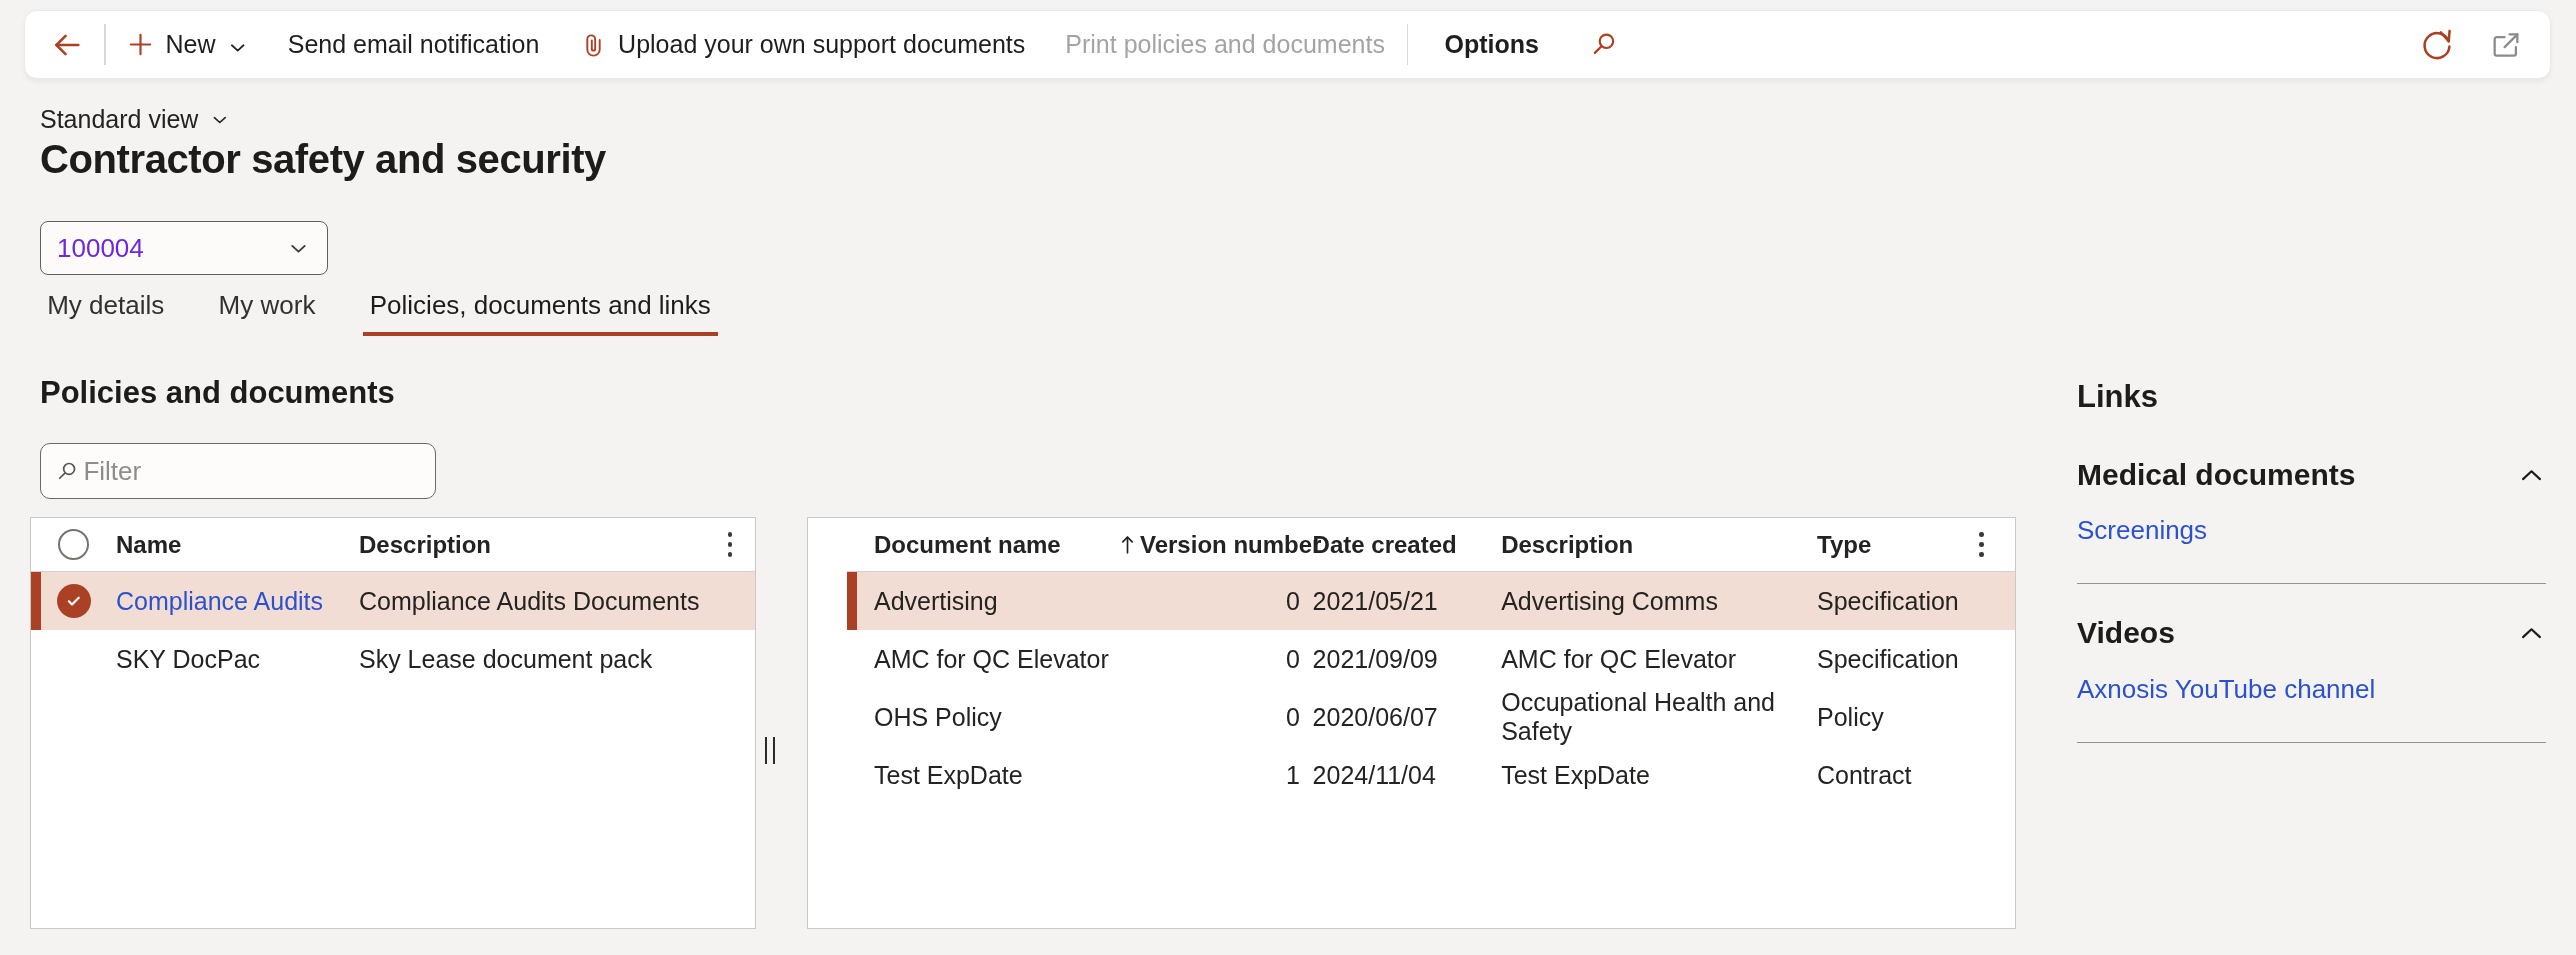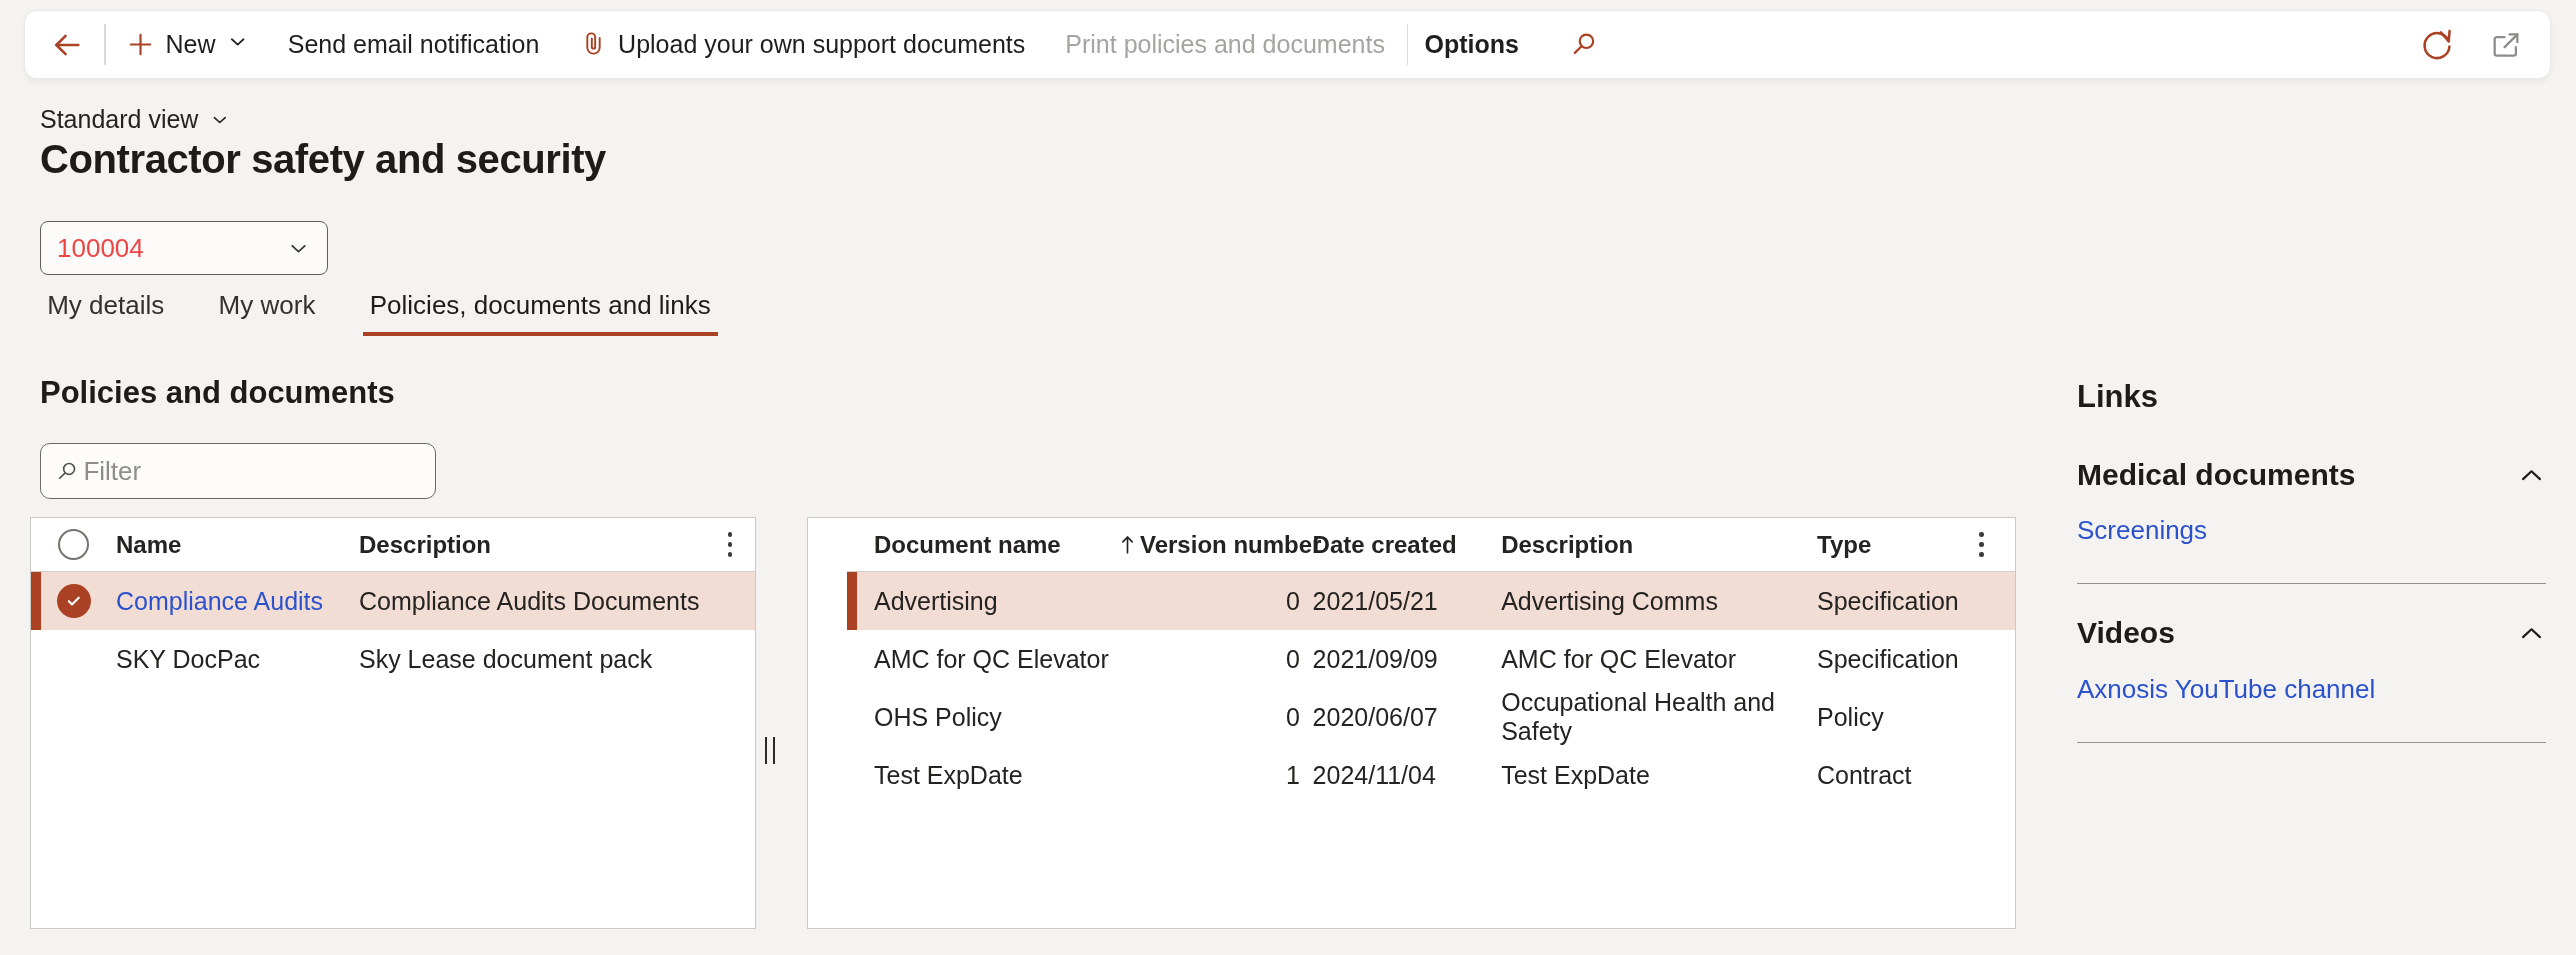"New" .tb-btn { align-items: flex-start -> flex-end }
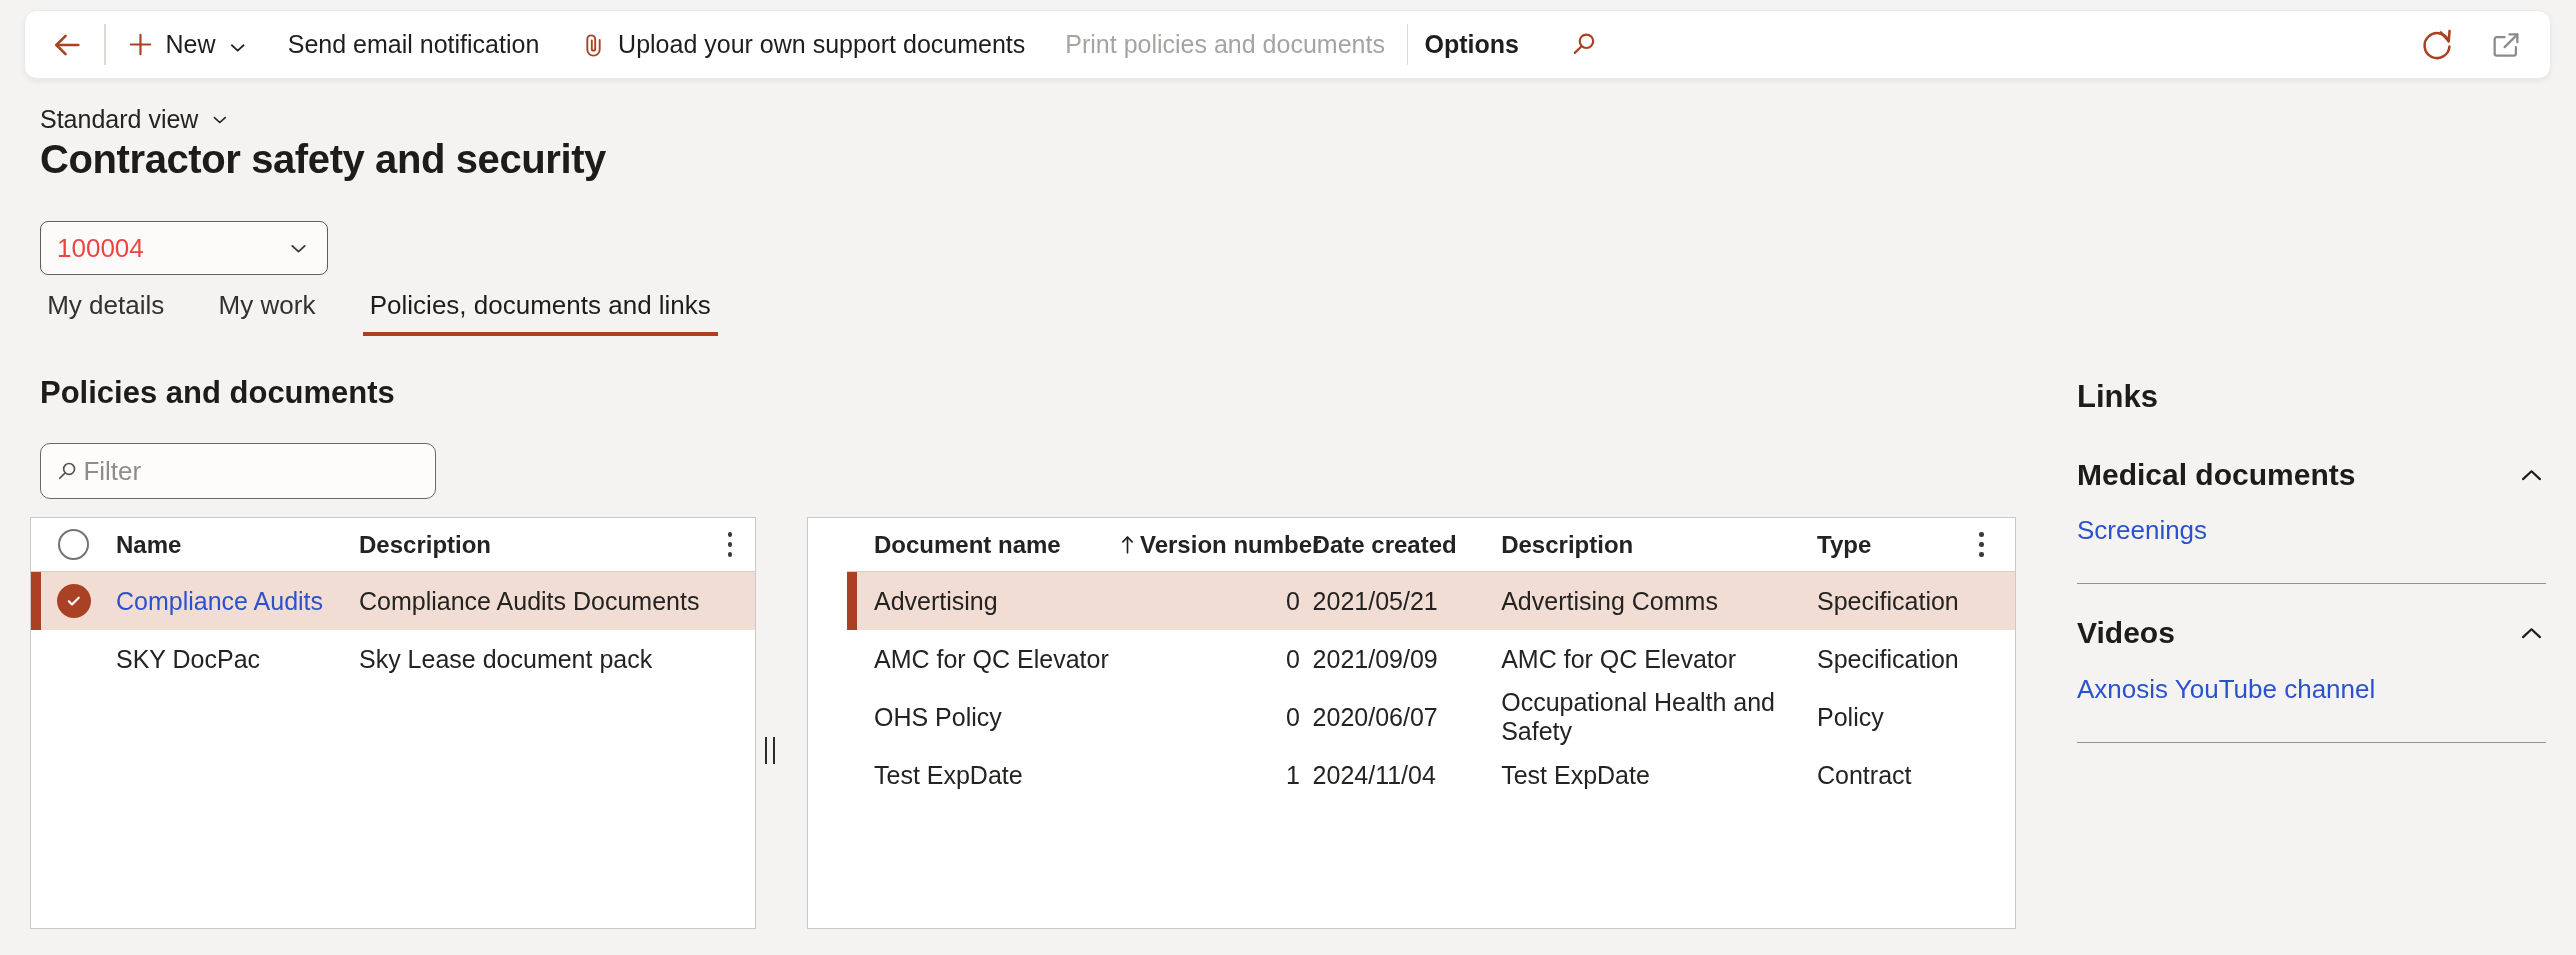"Options" button.tb-btn { margin-left: 9px -> 29px }
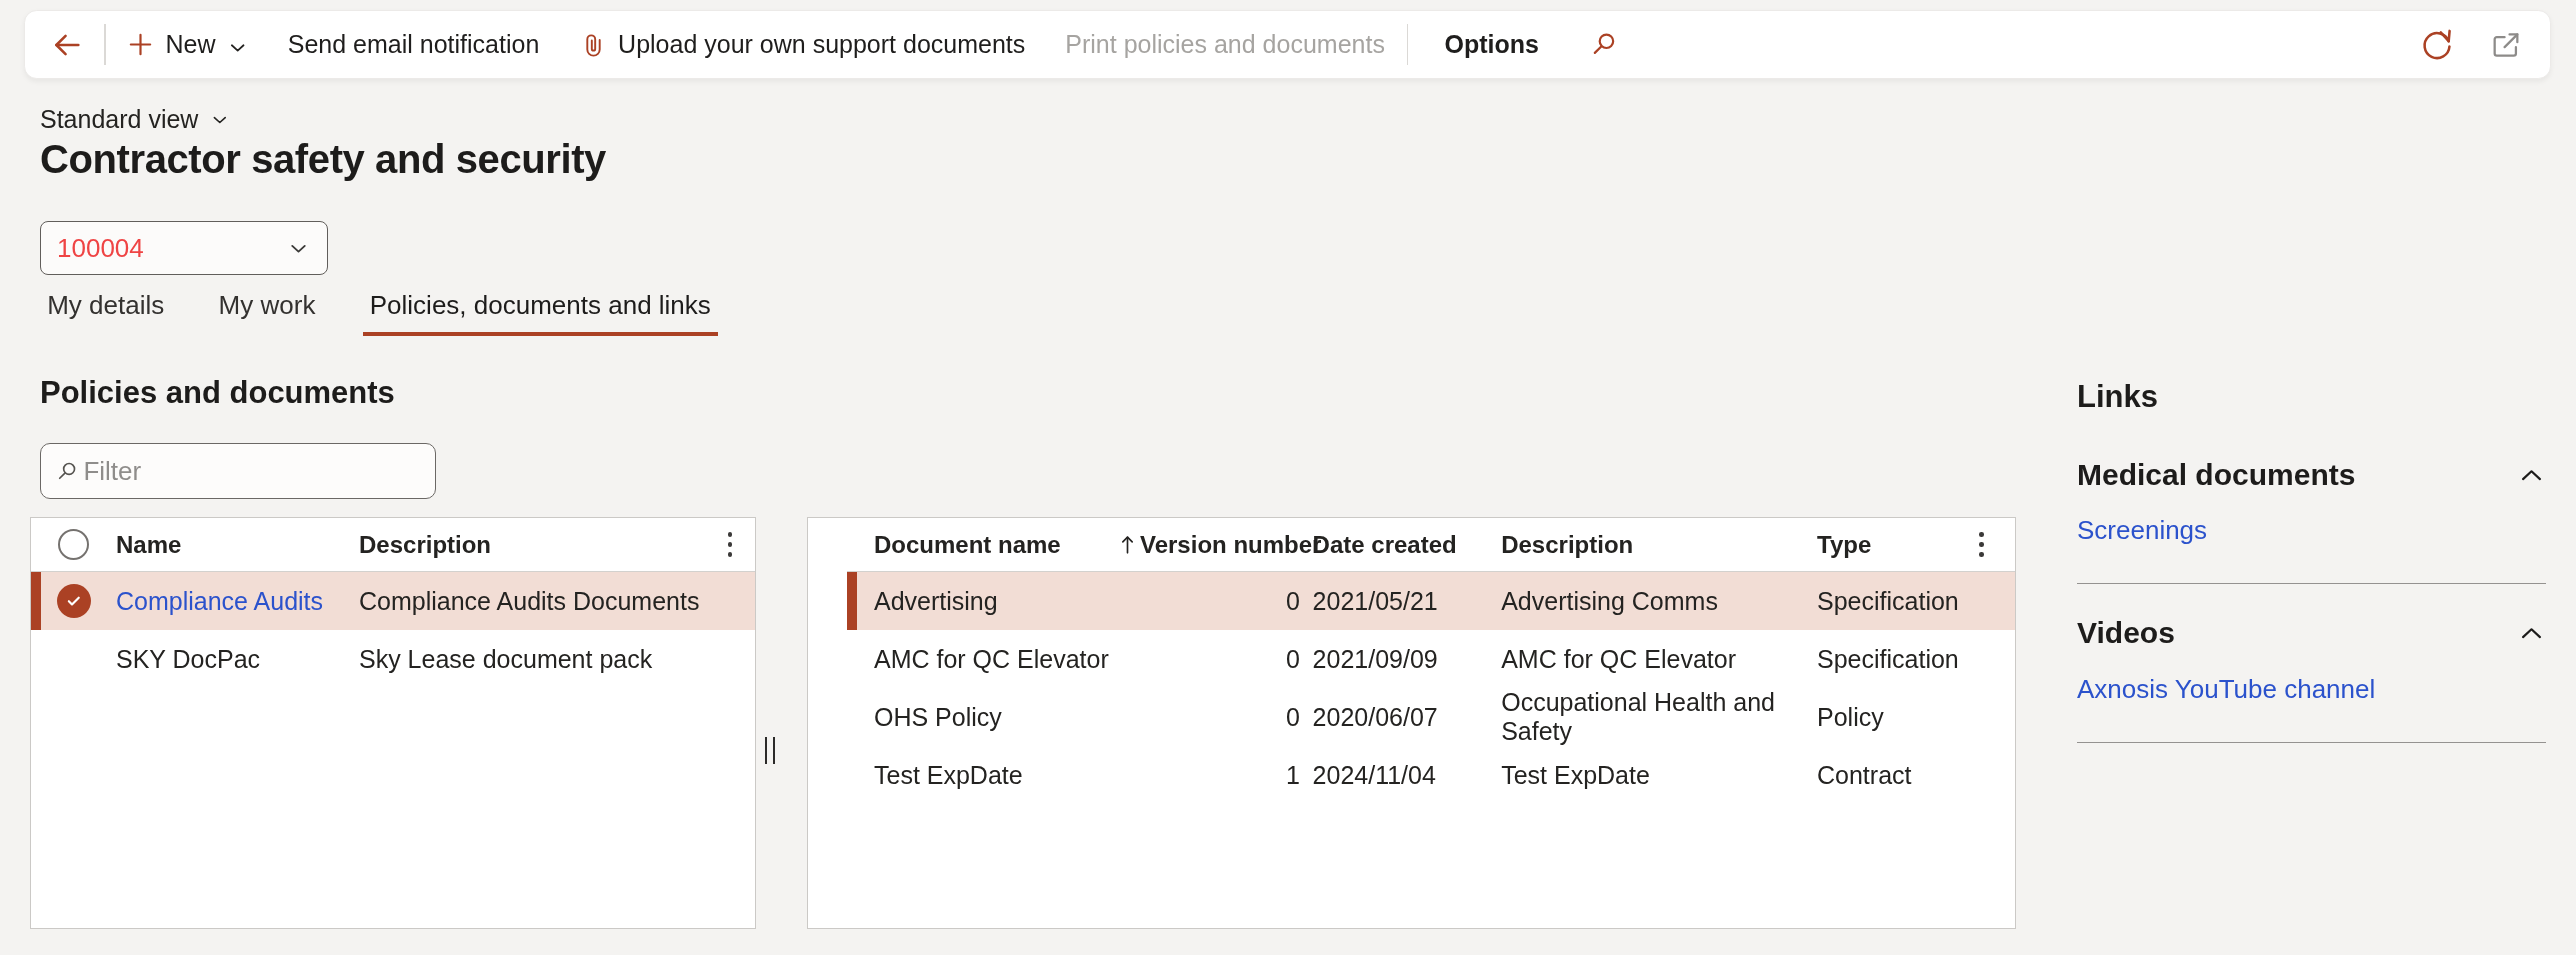"100004" .record-select .value { color: #ef4444 -> #6d28d9 }
